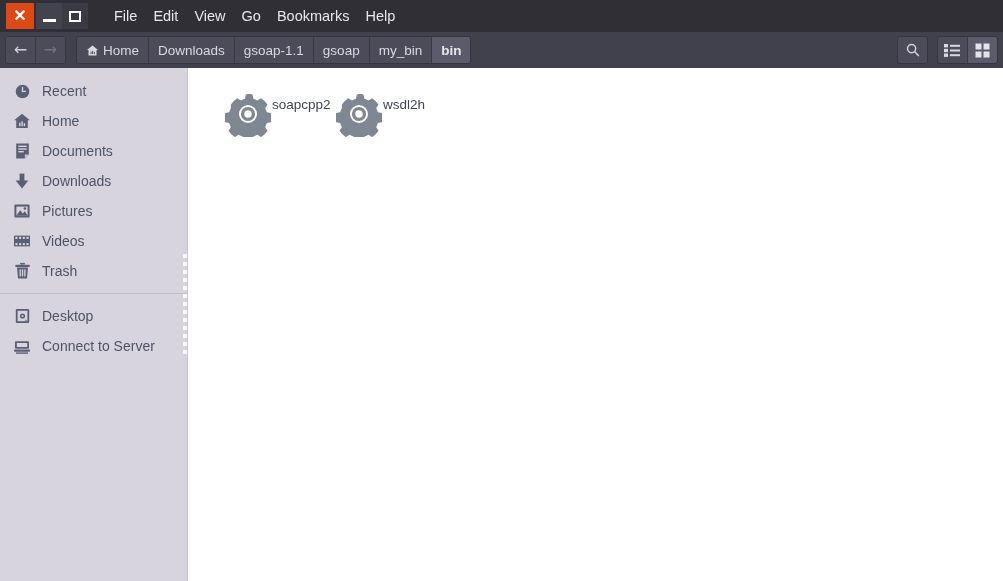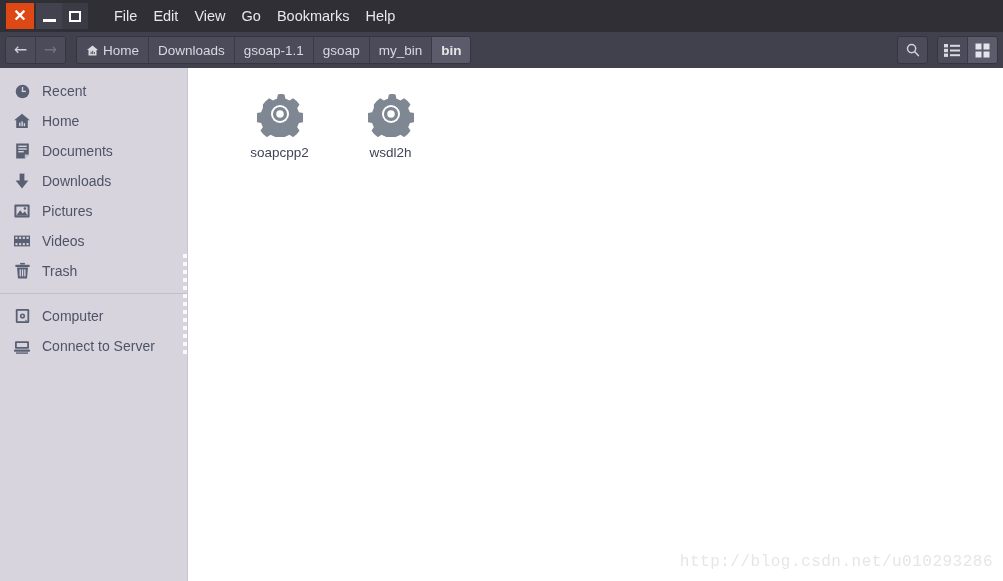"soapcpp2" .fileitem { align-items: center -> none; flex-direction: column -> row }
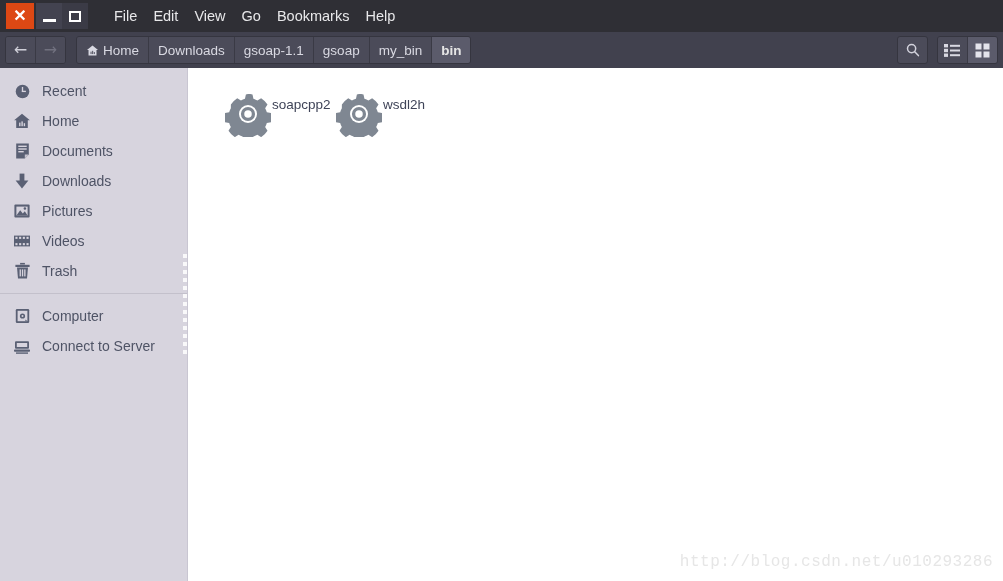"Computer" span.sb-label { text: Computer -> Desktop }
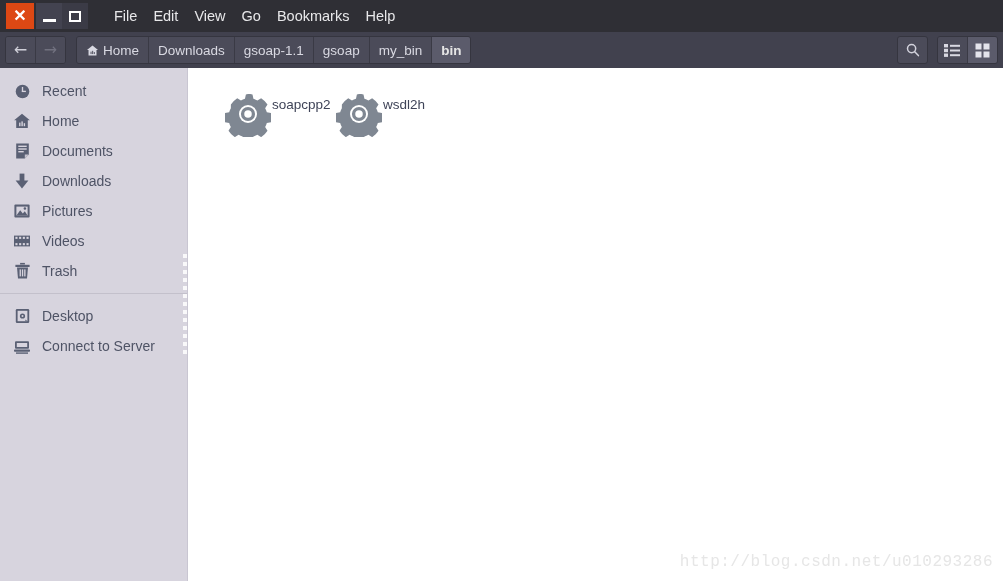"http://blog.csdn.net/u010293286" div.watermark { html: <div>http://blog.csdn.net/u010293286</div> -> none }
